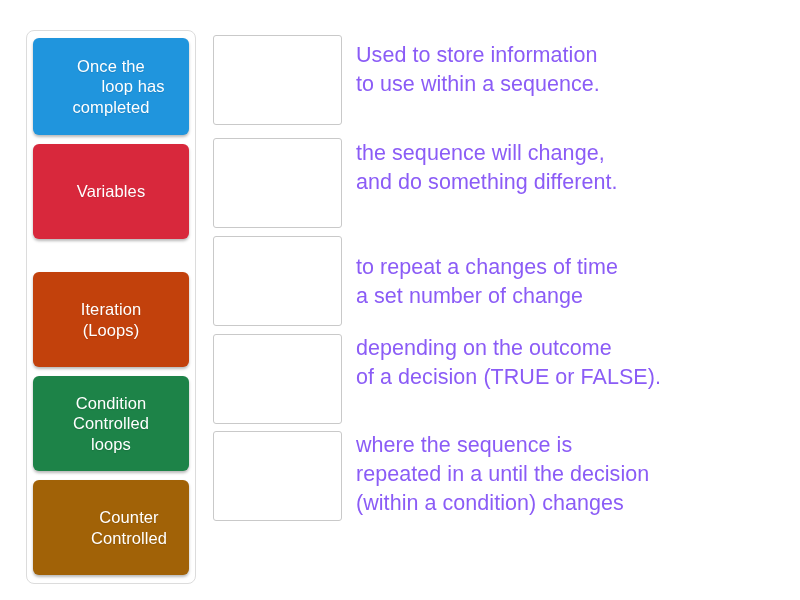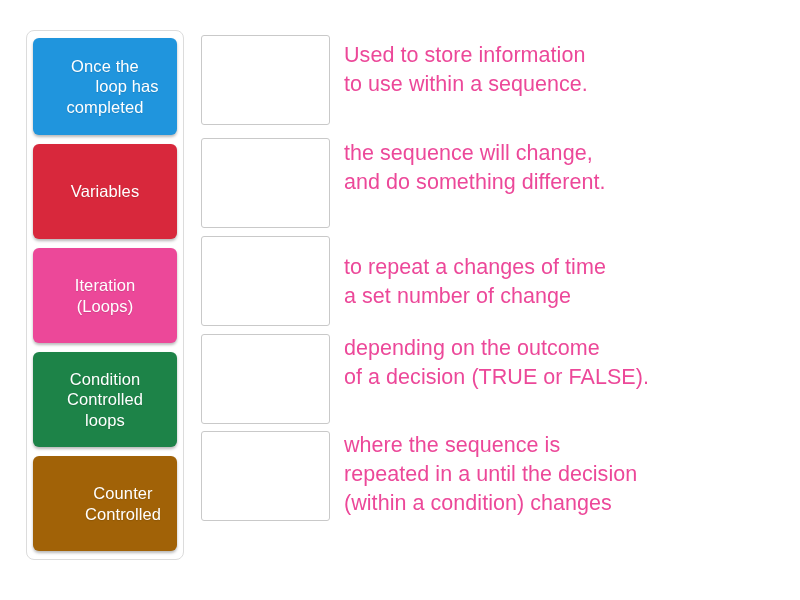"Once the" .tile-tray { width: 158px -> 170px }
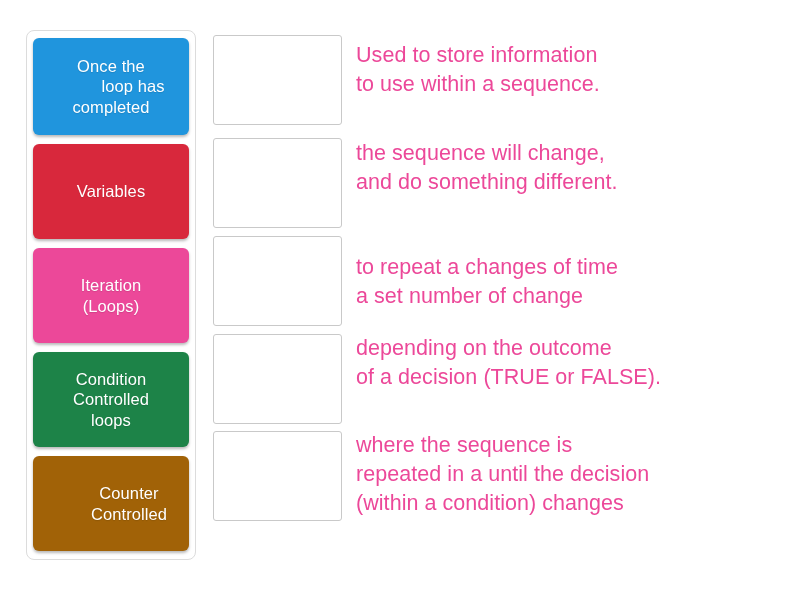"Used to store information" .answer-text { color: #ec4899 -> #8b5cf6 }
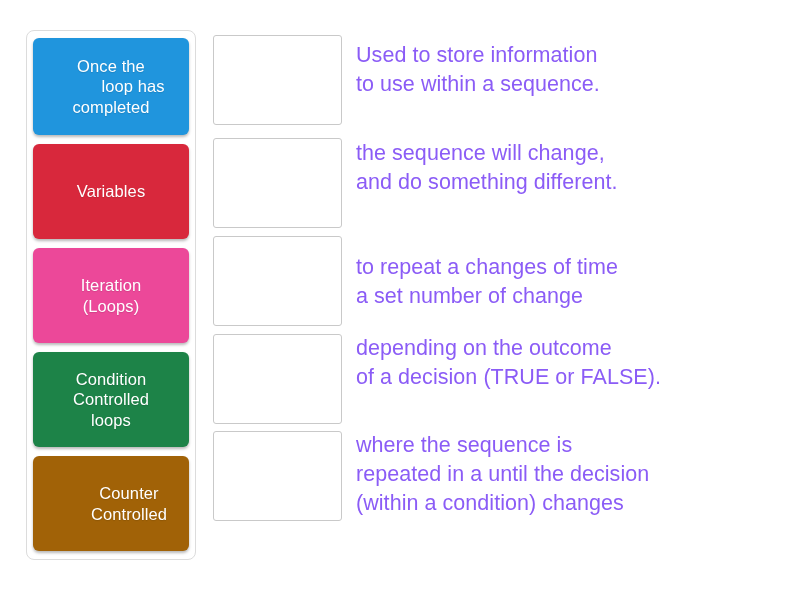"Iteration" div.tile { background: #ec4899 -> #c2410c; margin-top: none -> 24px }
